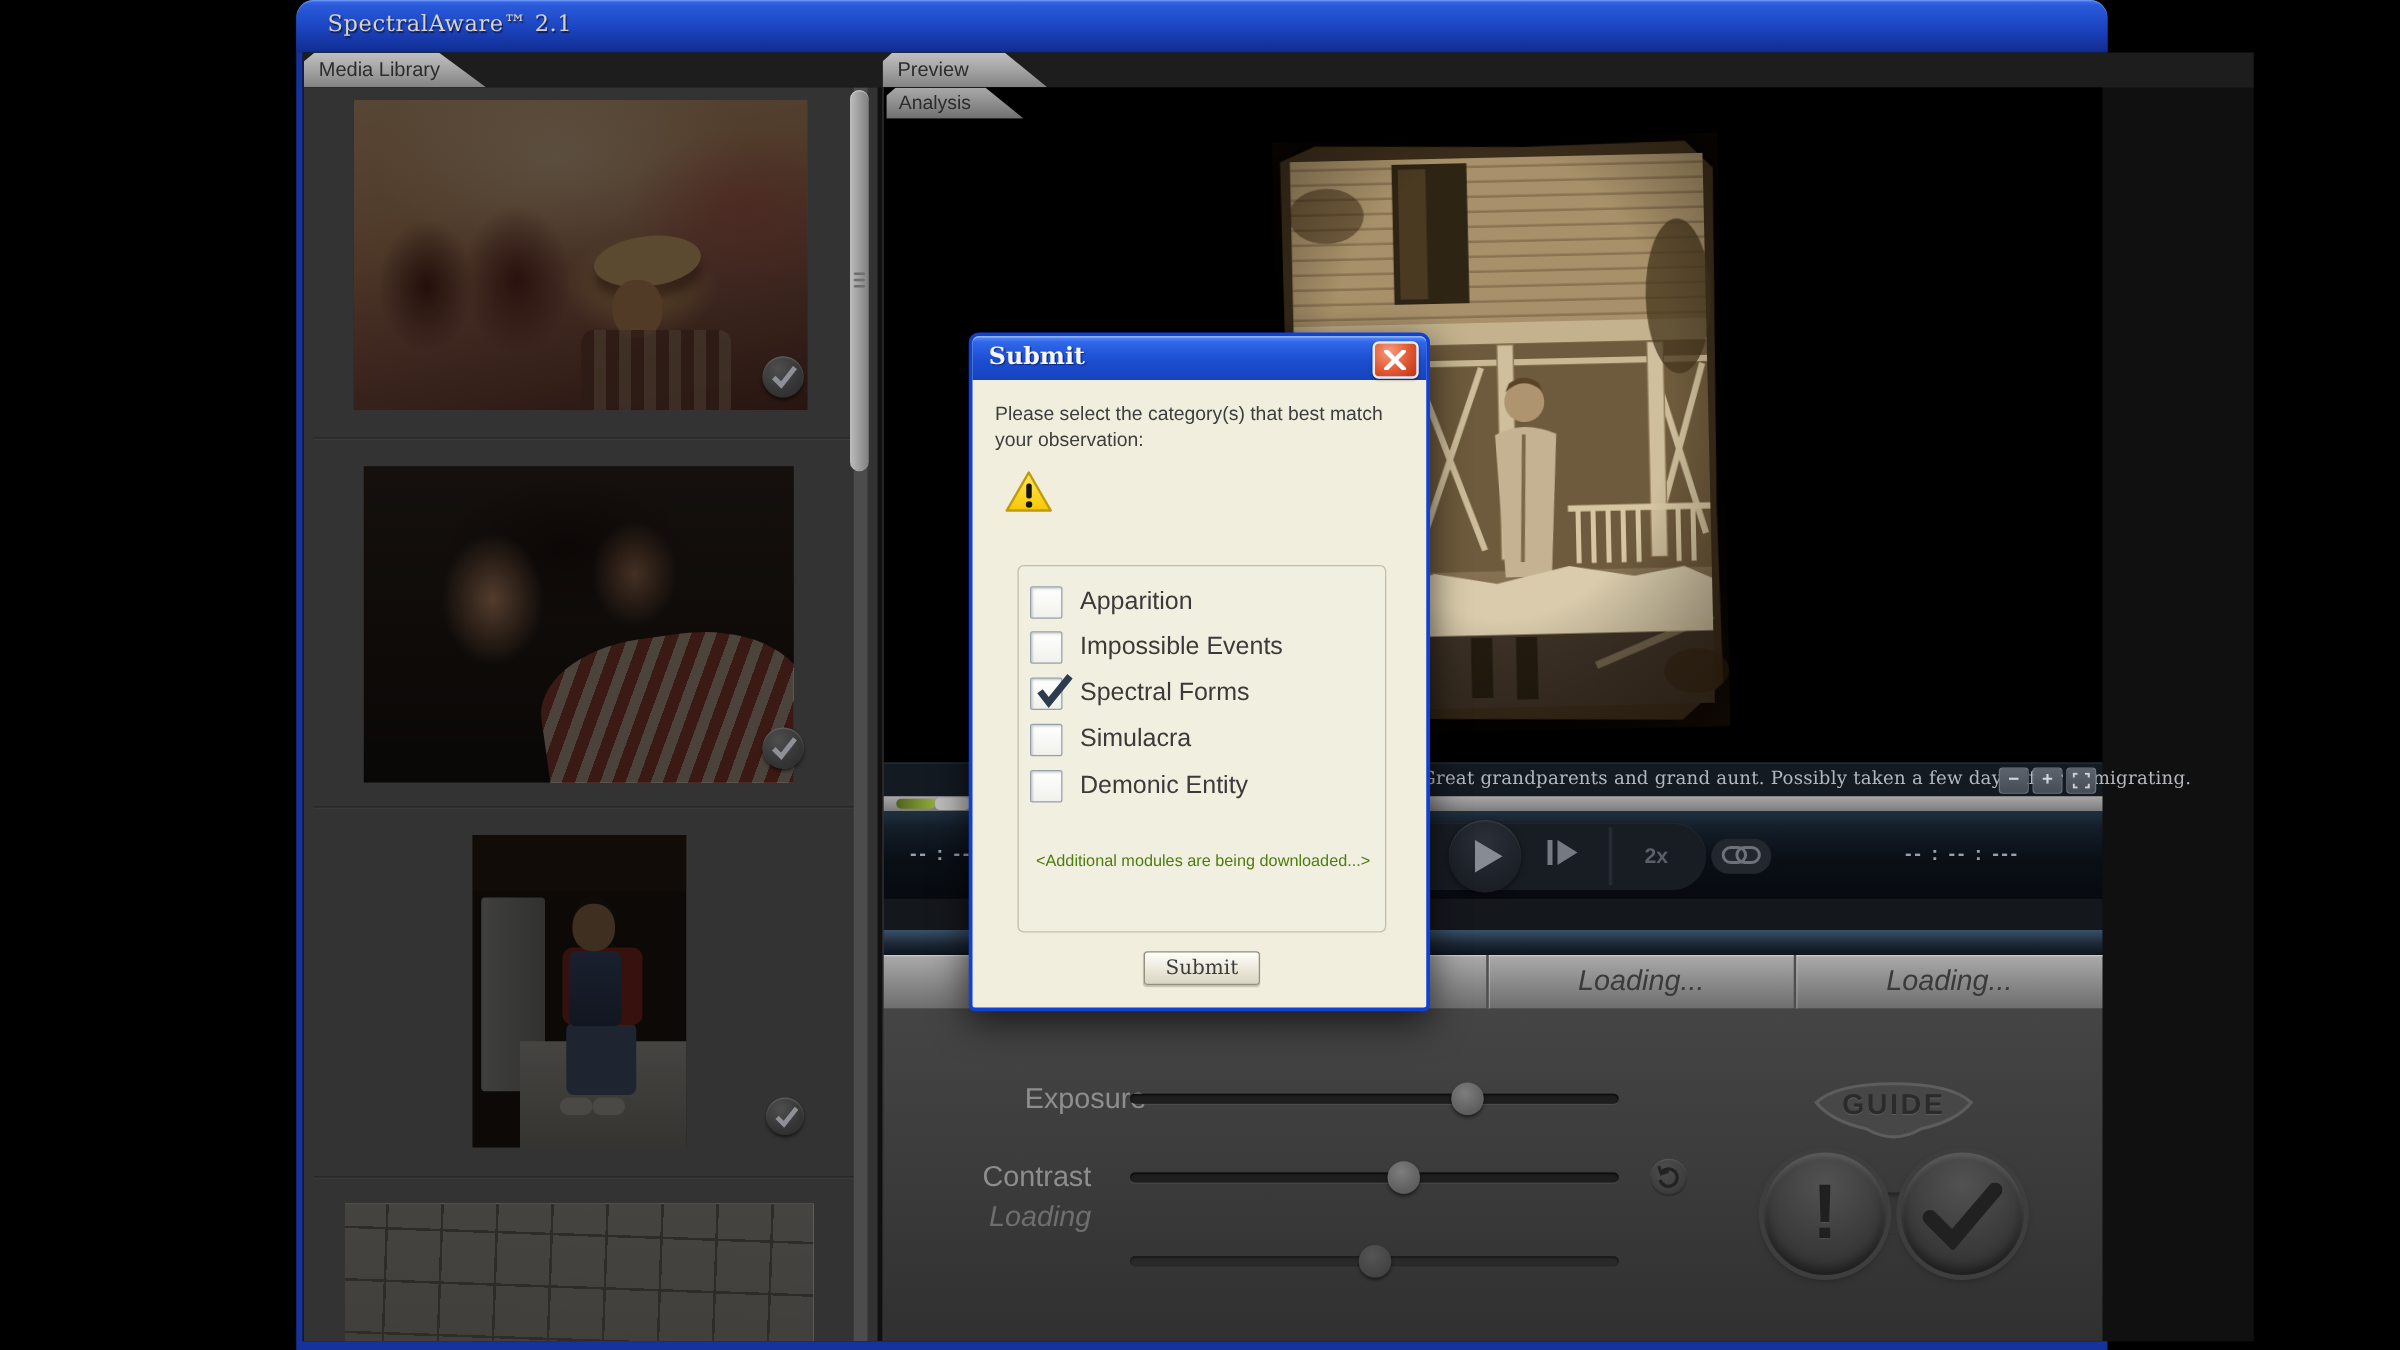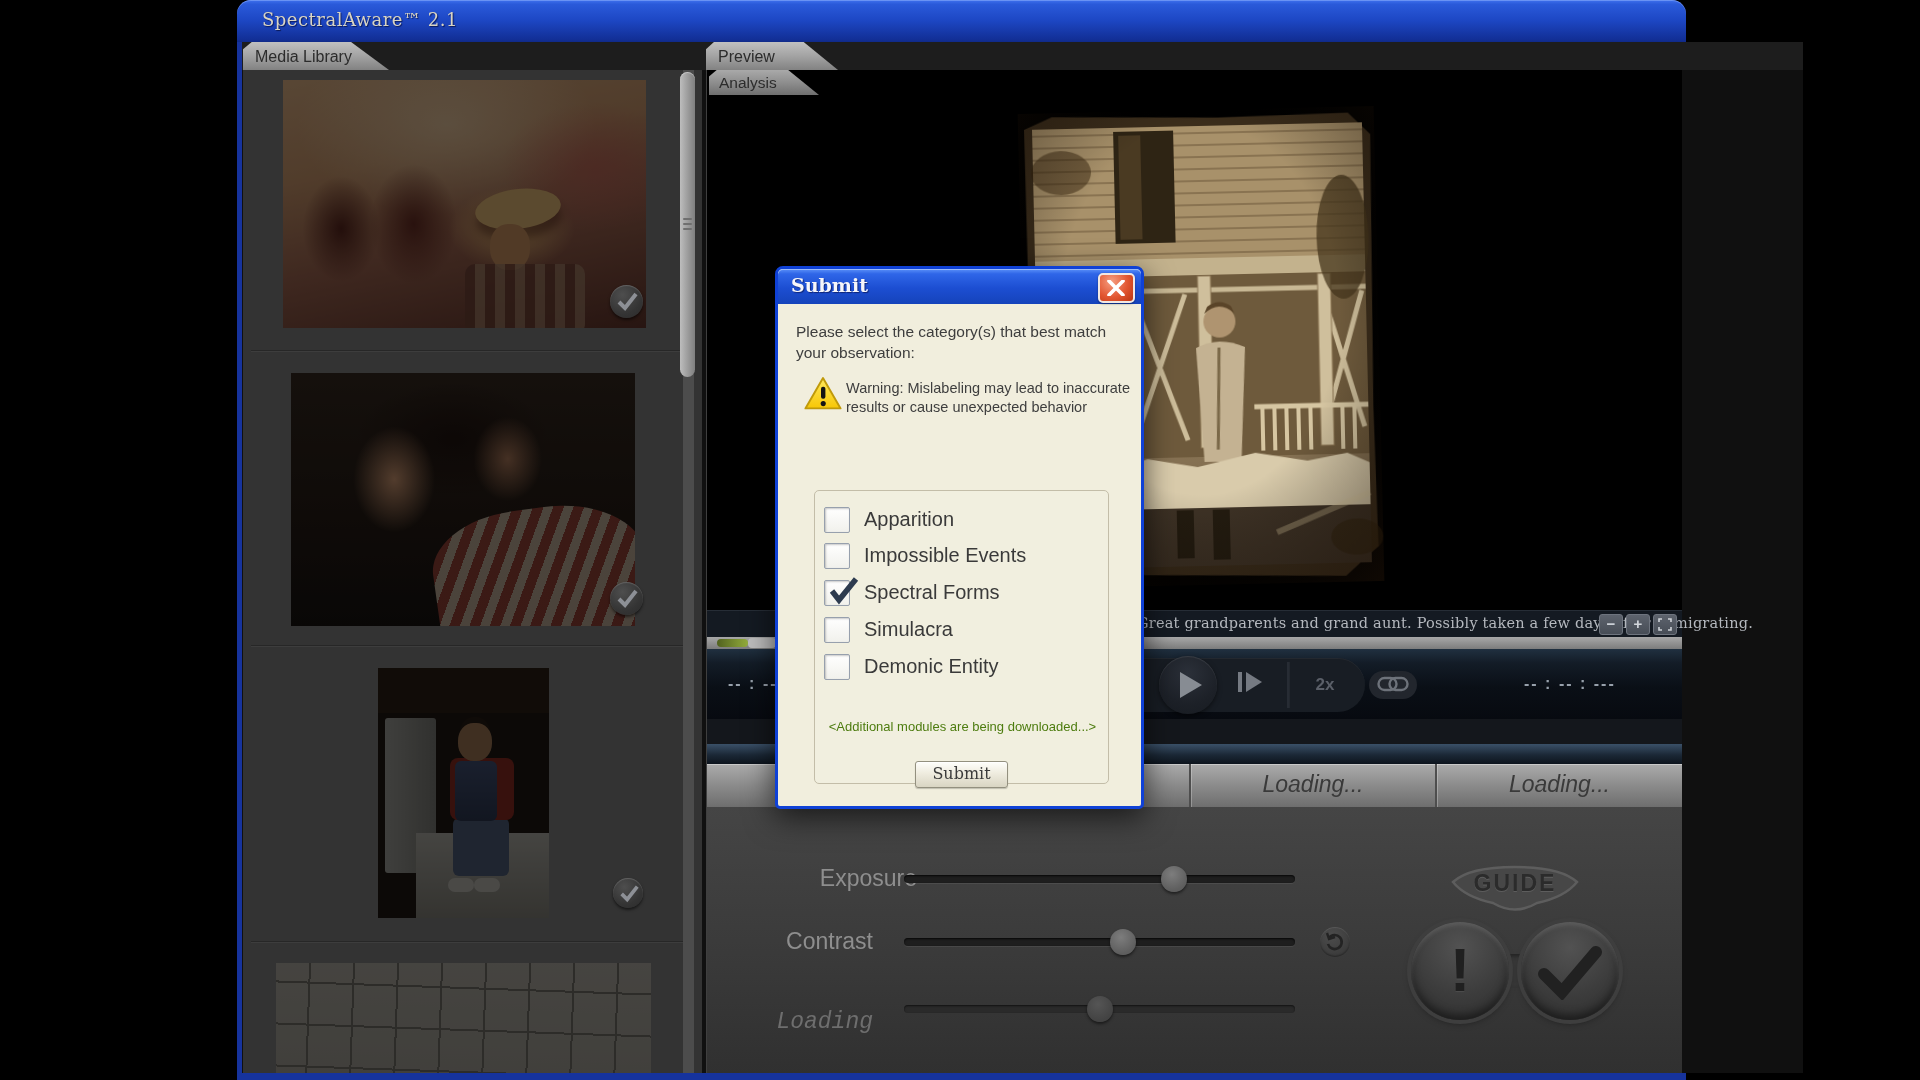"Warning: Mislabeling may lead to" div.warn-text { html: <div>Warning: Mislabeling may lead to inaccurate results or cause unexpected behavior</div> -> none }
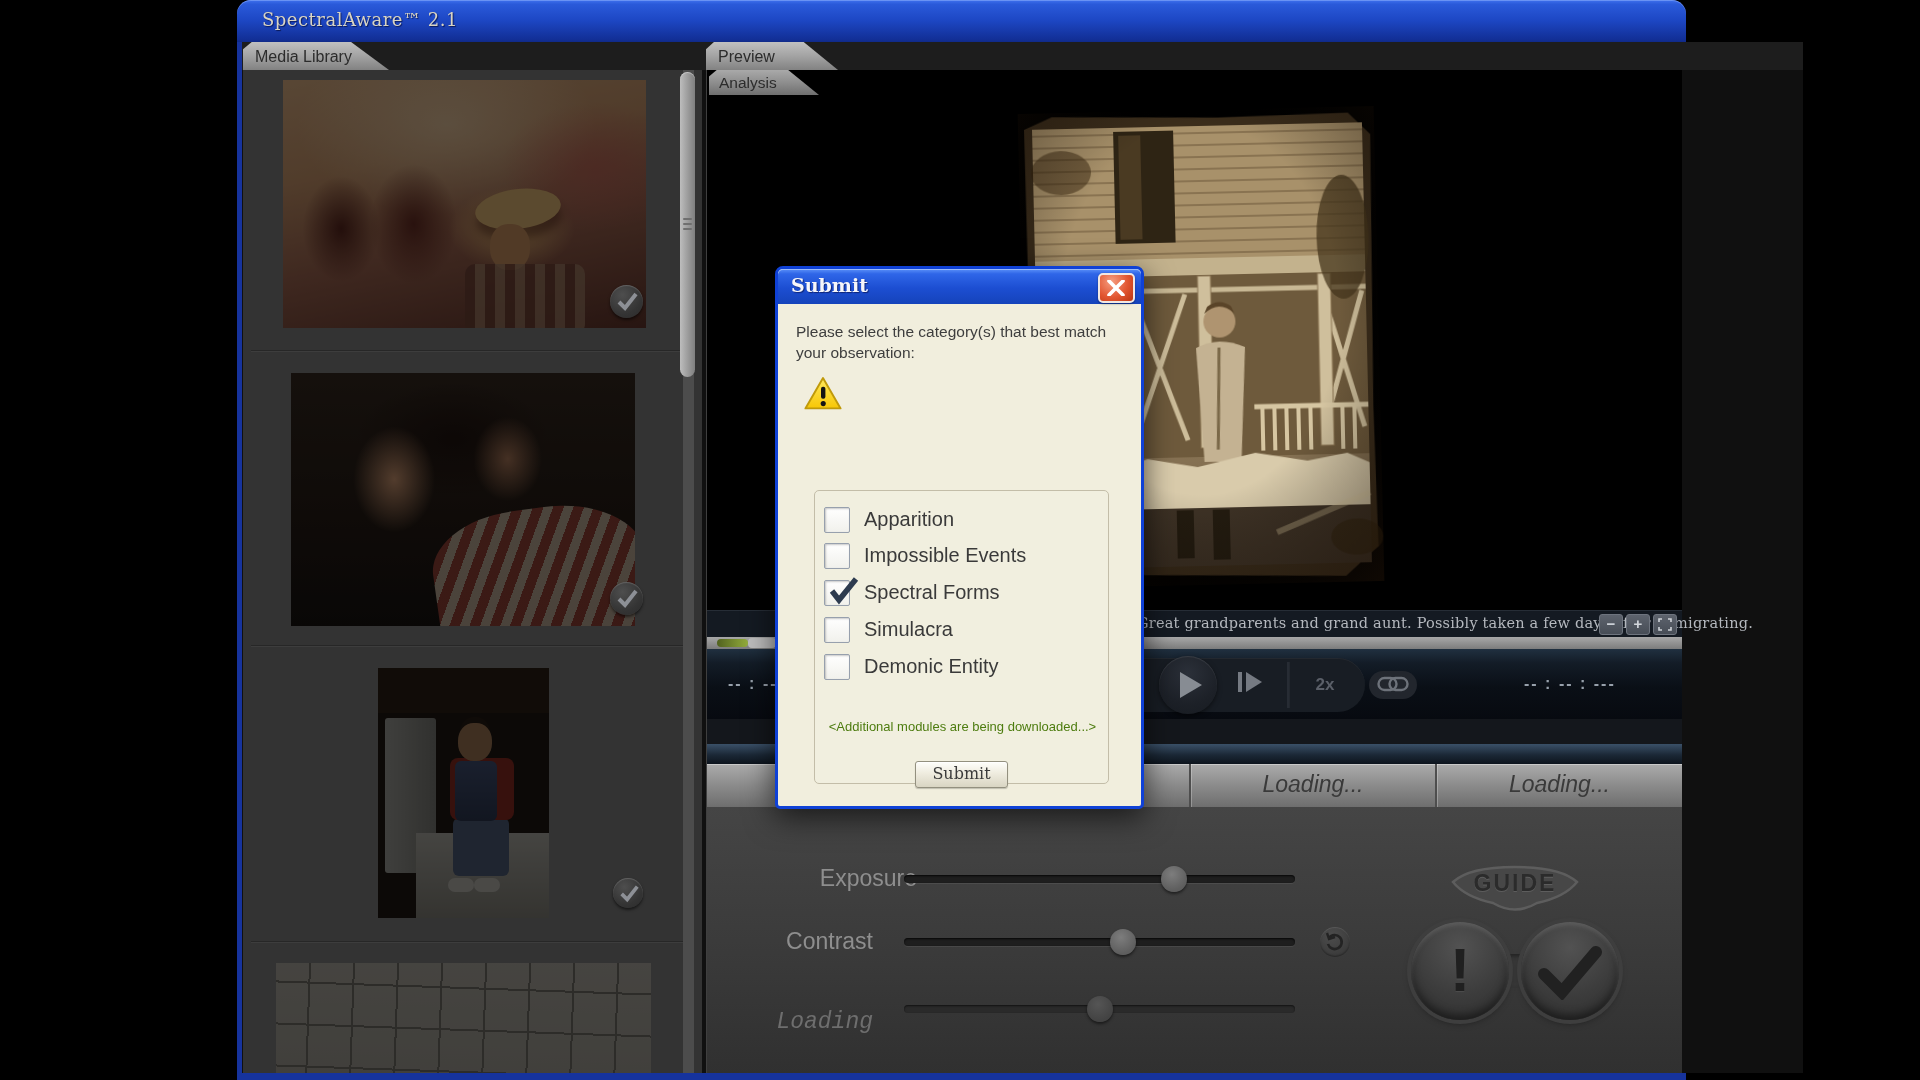"Apparition" .fieldset { margin-top: 38px -> none }
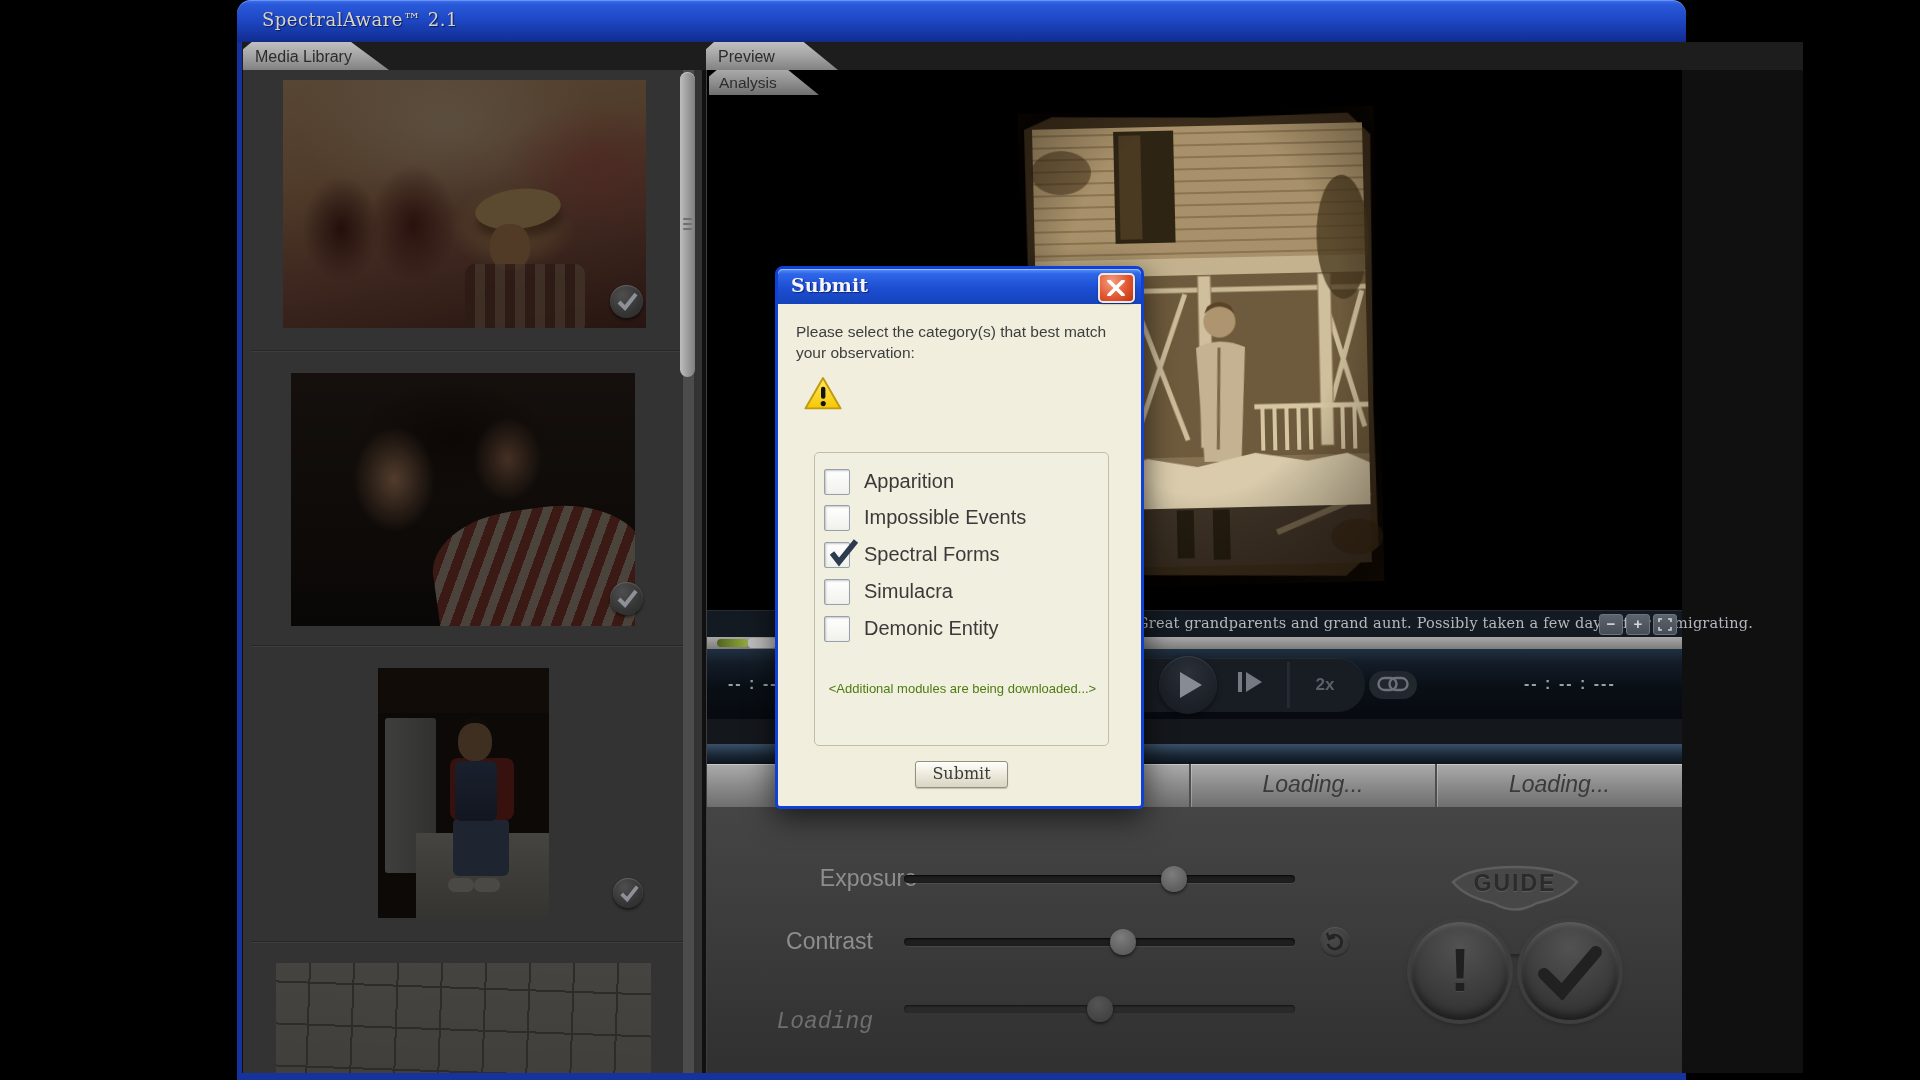"Loading" div.slider-label { font-family: Liberation Mono, monospace -> none; top: 939px -> 890px }
